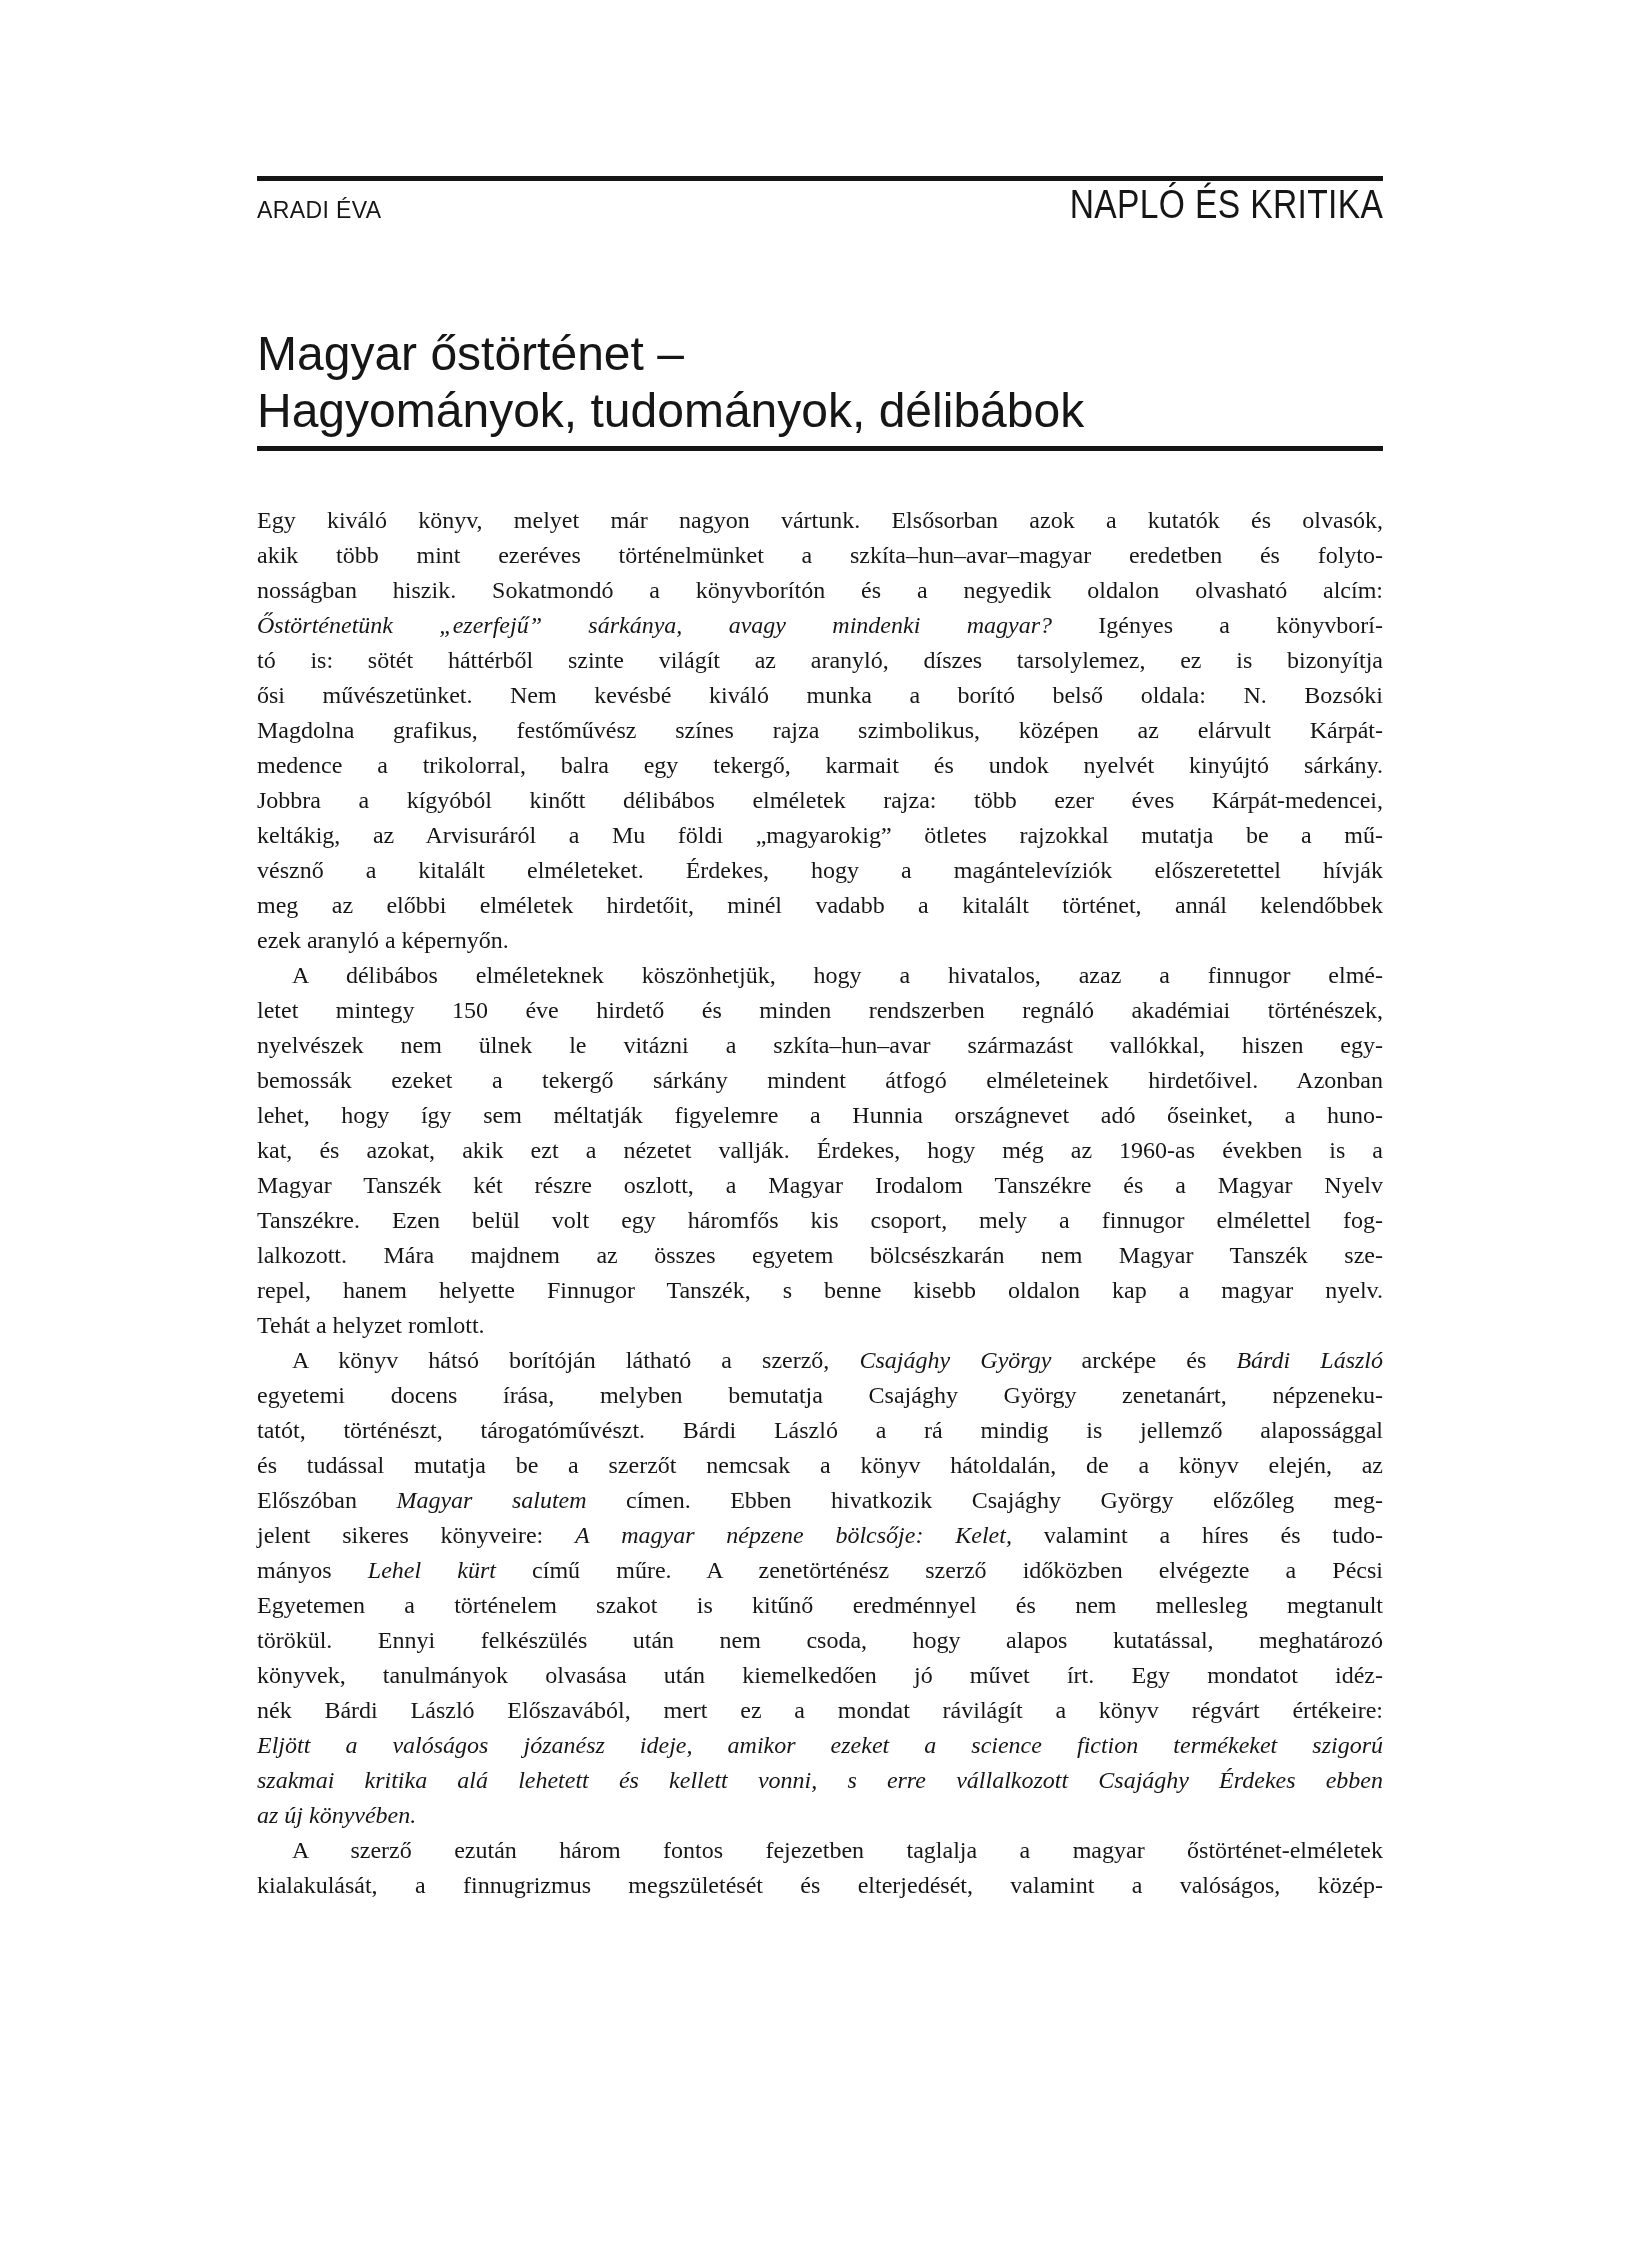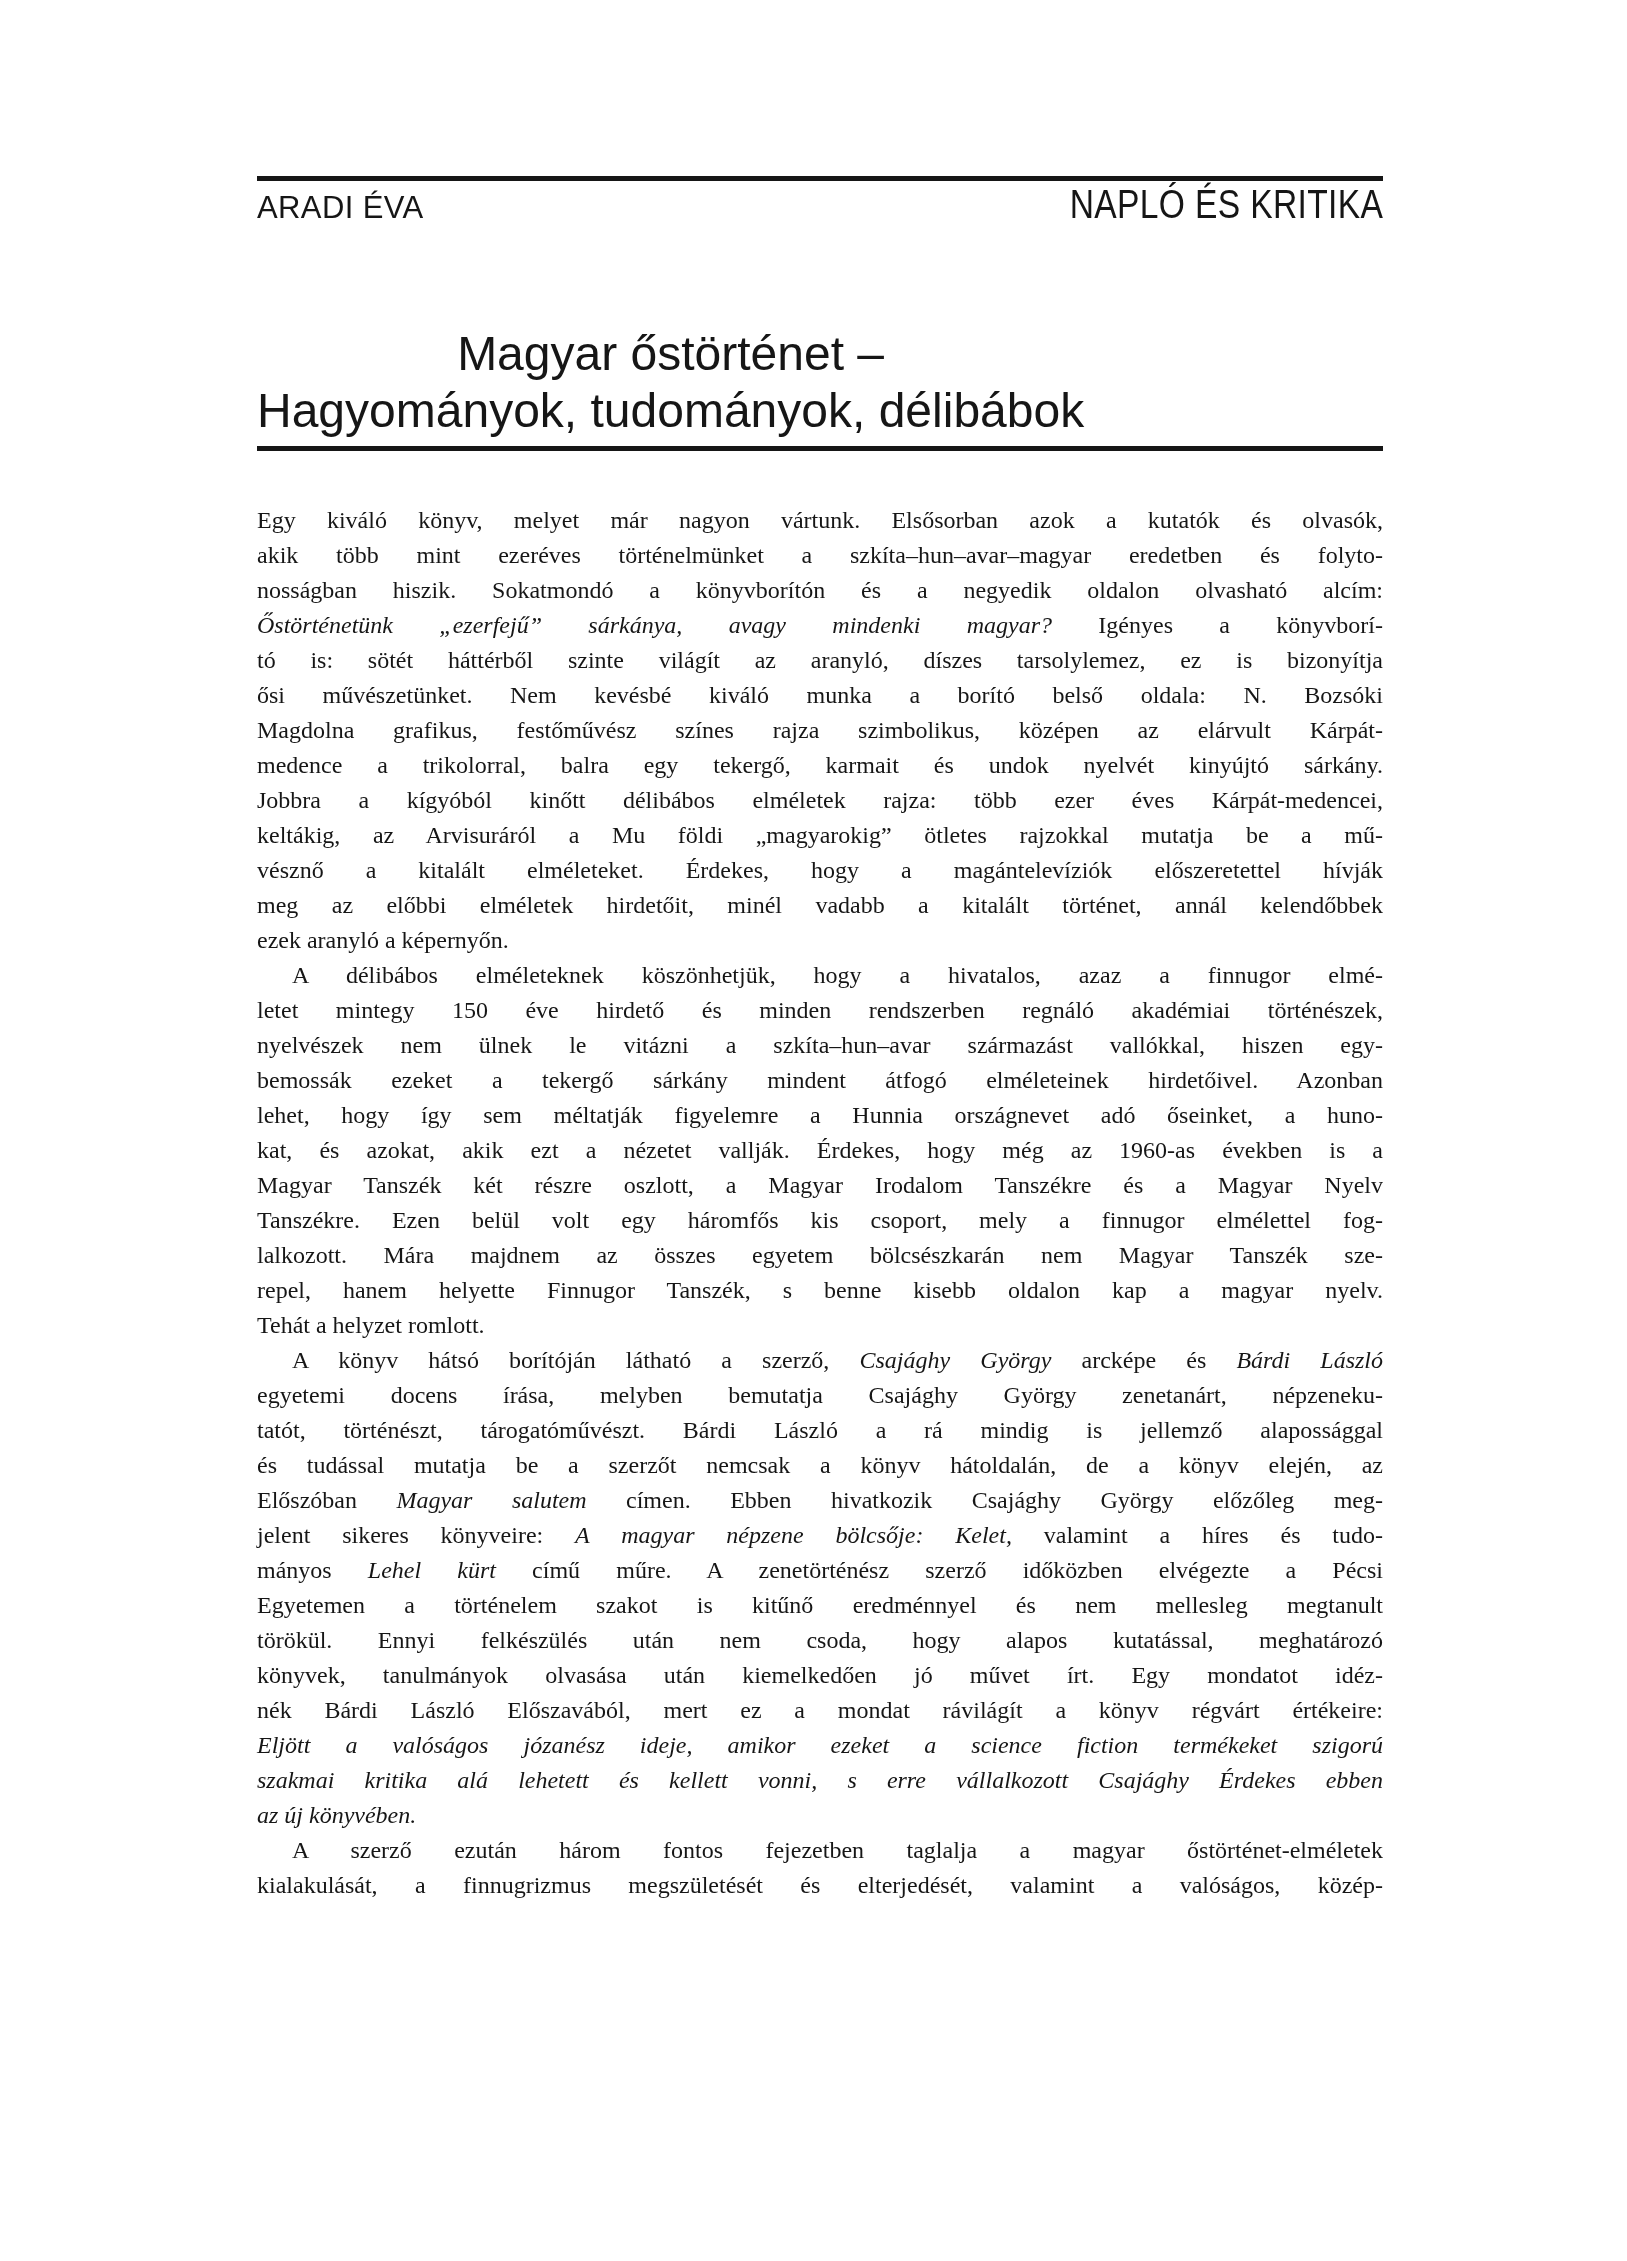"ARADI ÉVA" .author { font-size: 31px -> 23px }
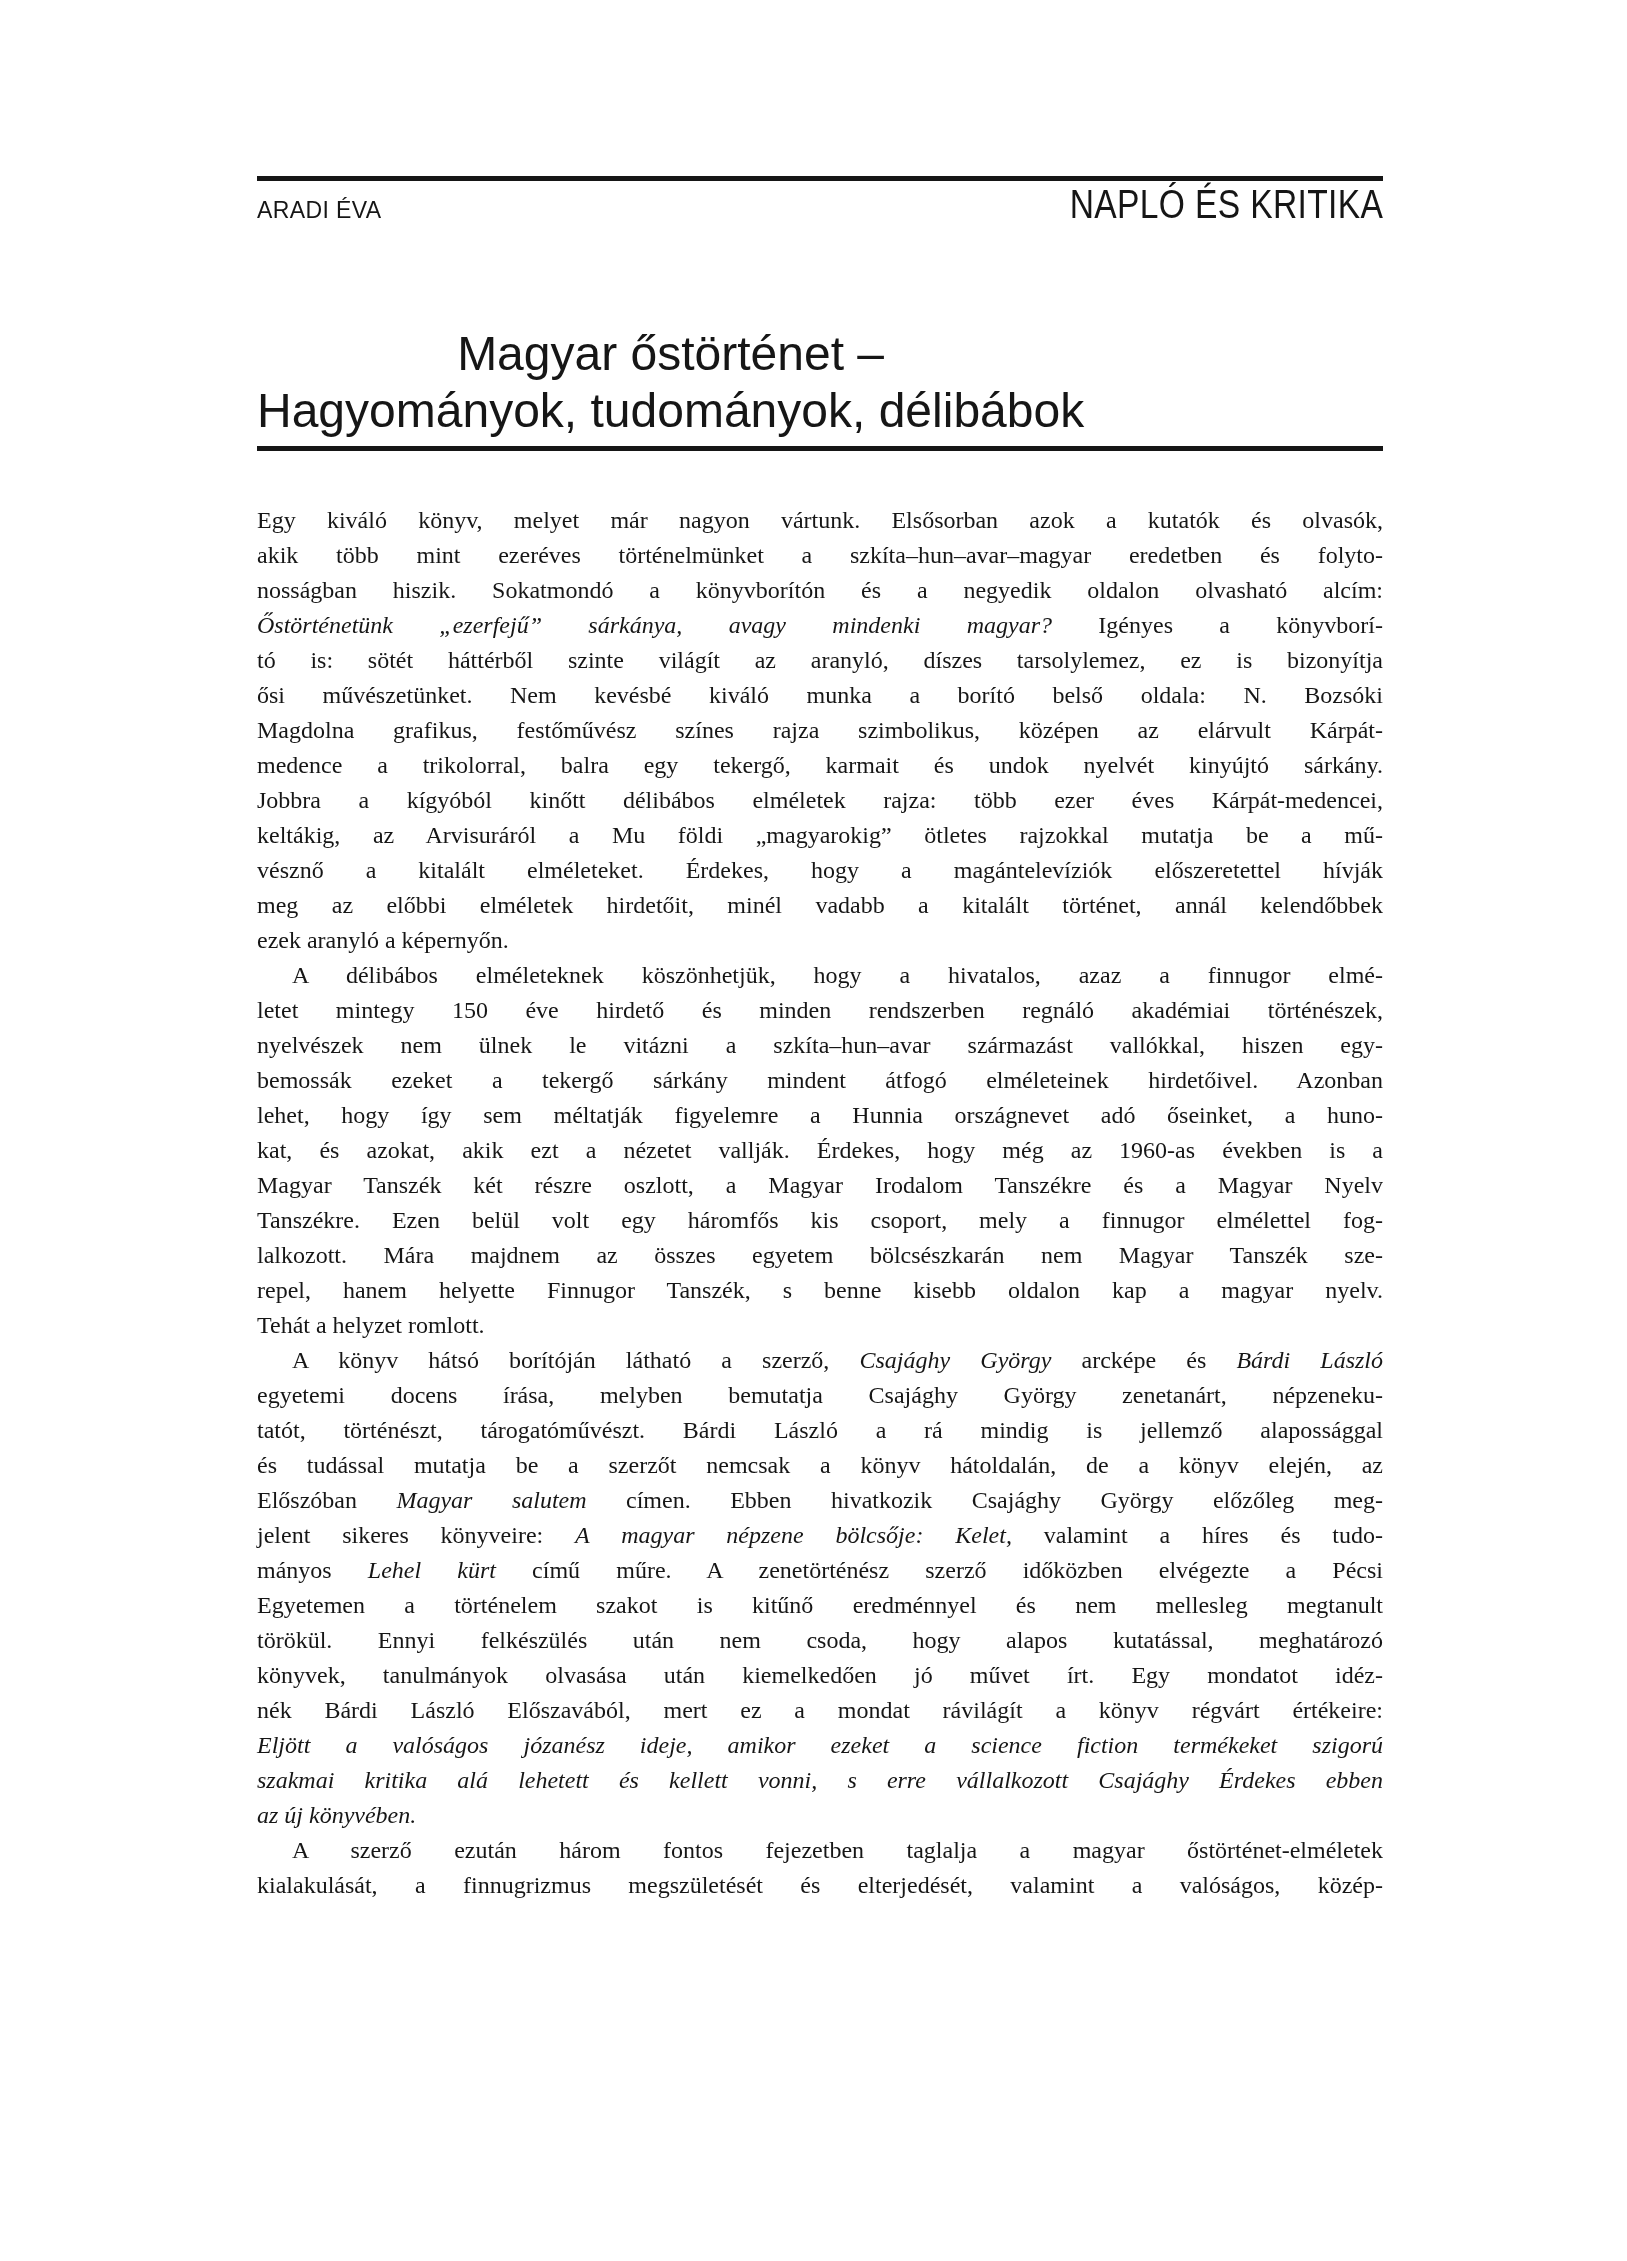"Magyar őstörténet –" .title .tl { text-align: center -> none }
